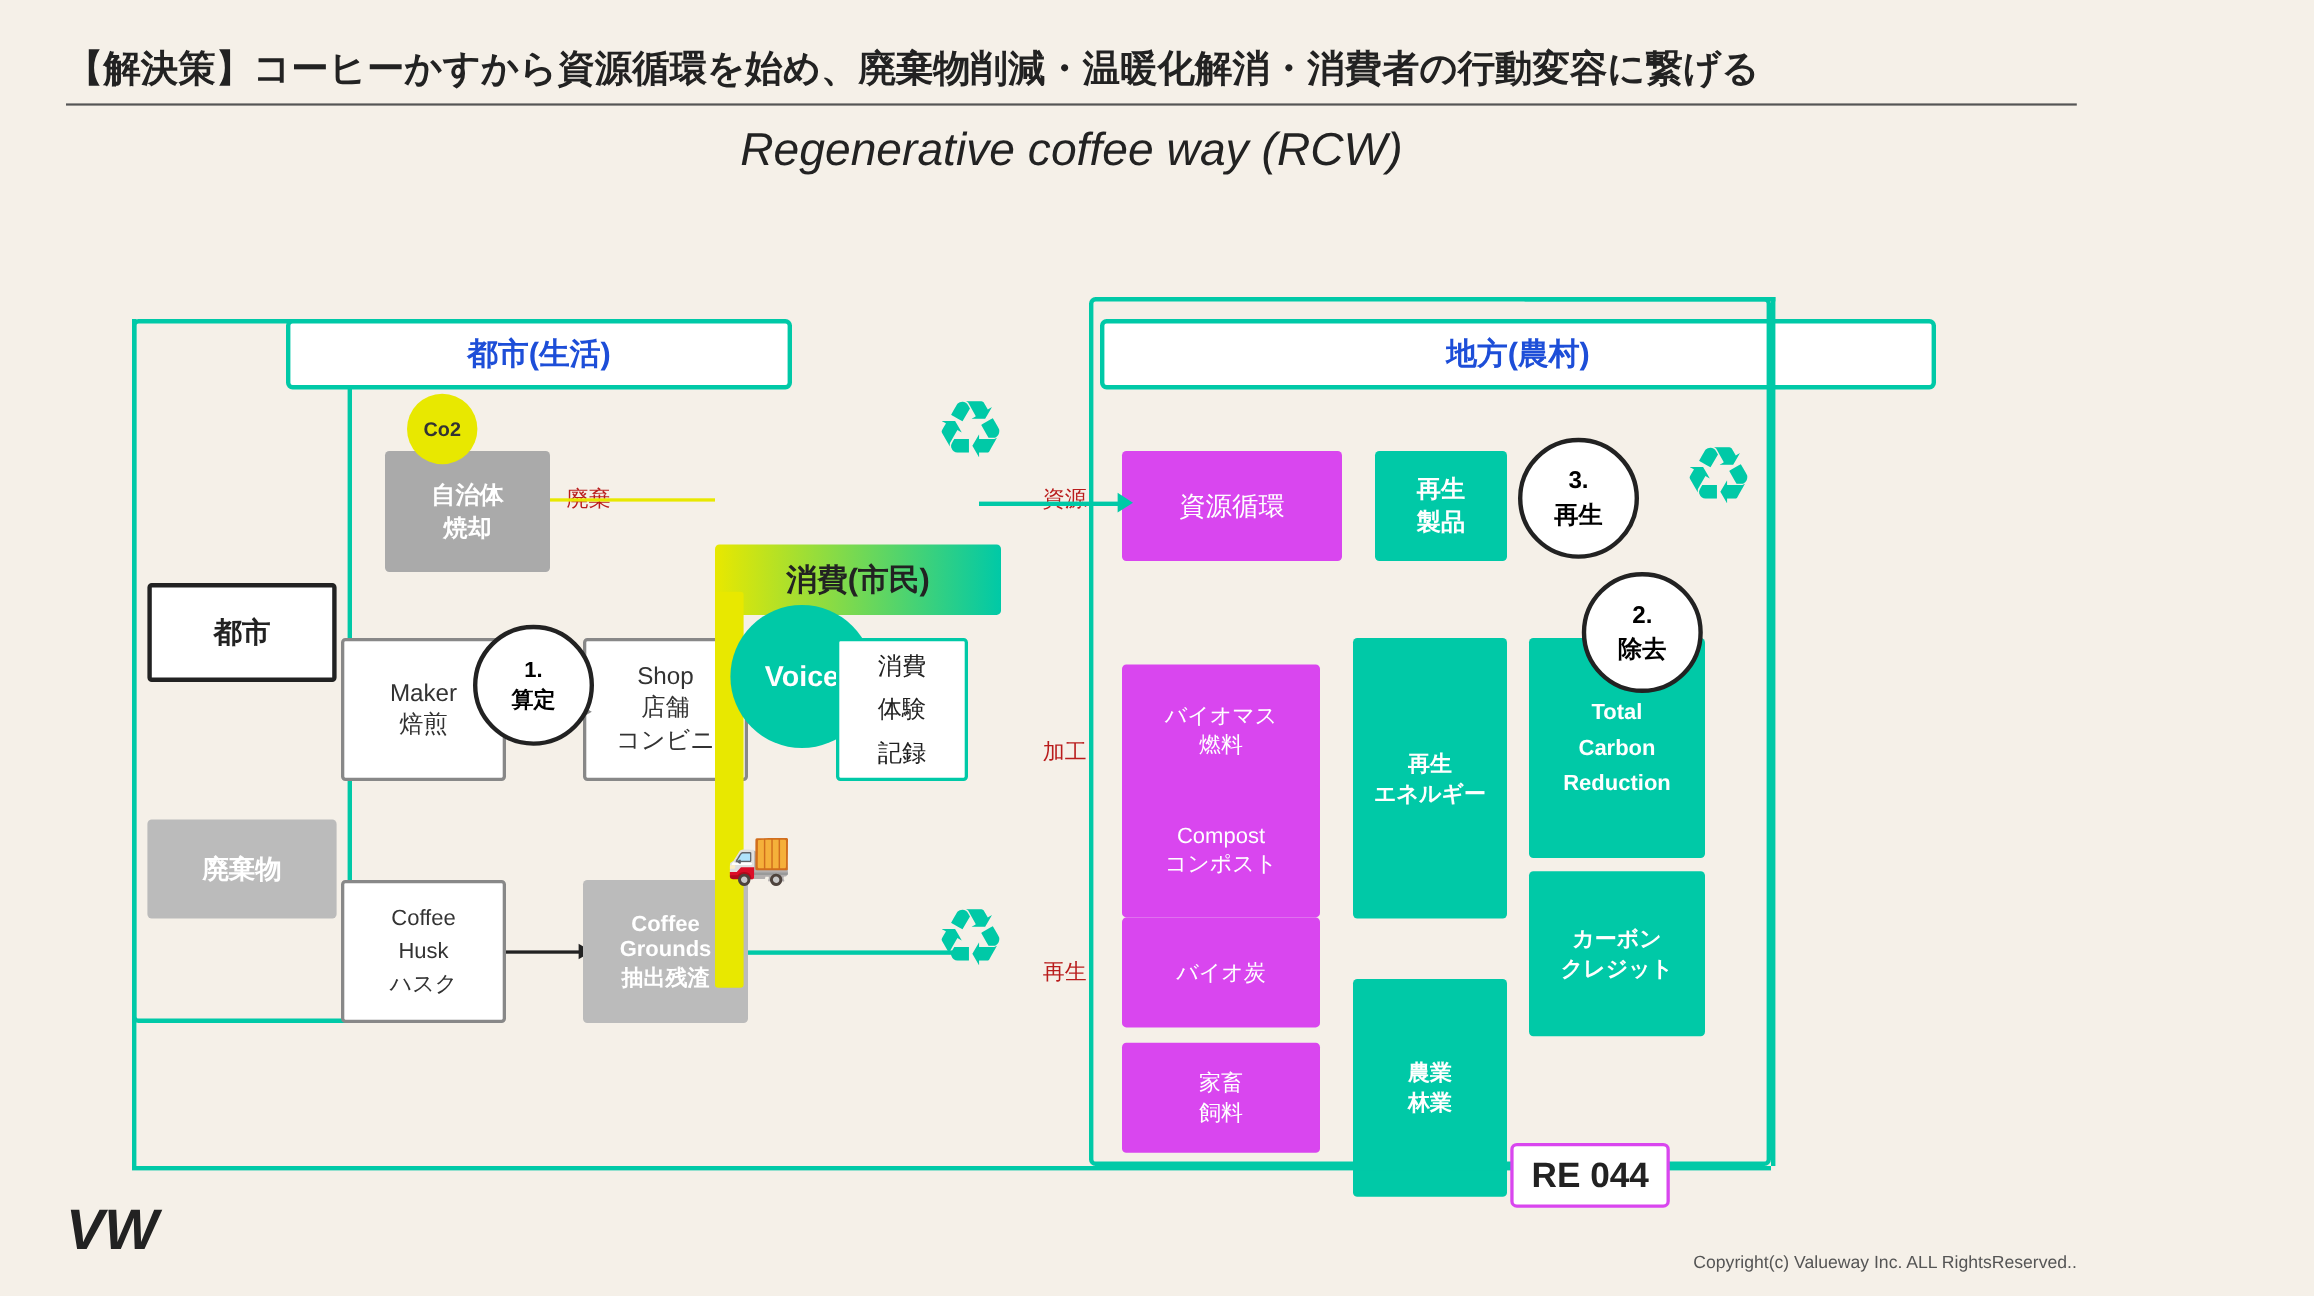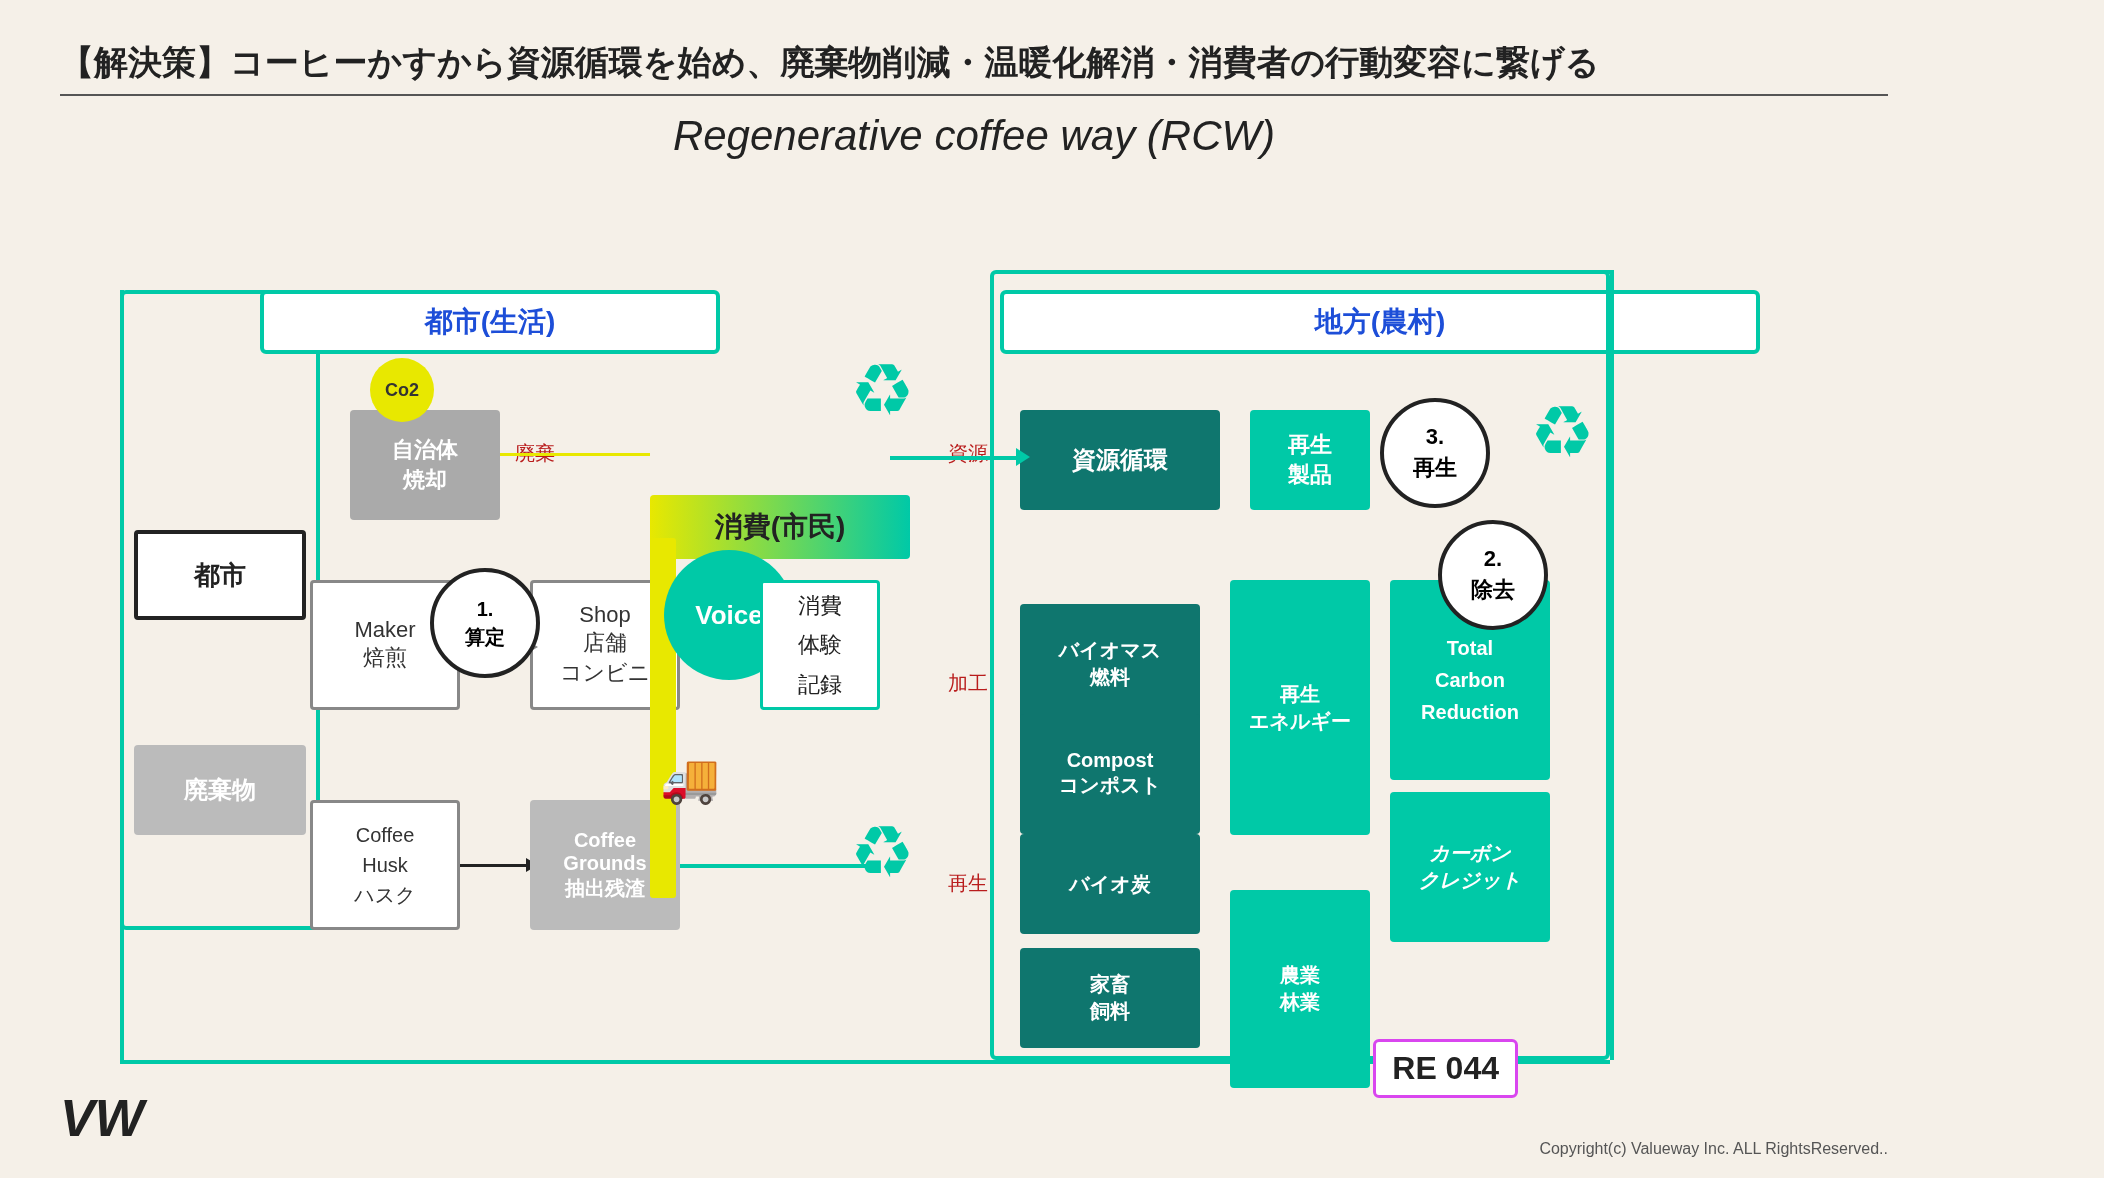"資源循環" .dark-gray-box { background: #0f766e -> #d946ef; font-weight: bold -> normal }
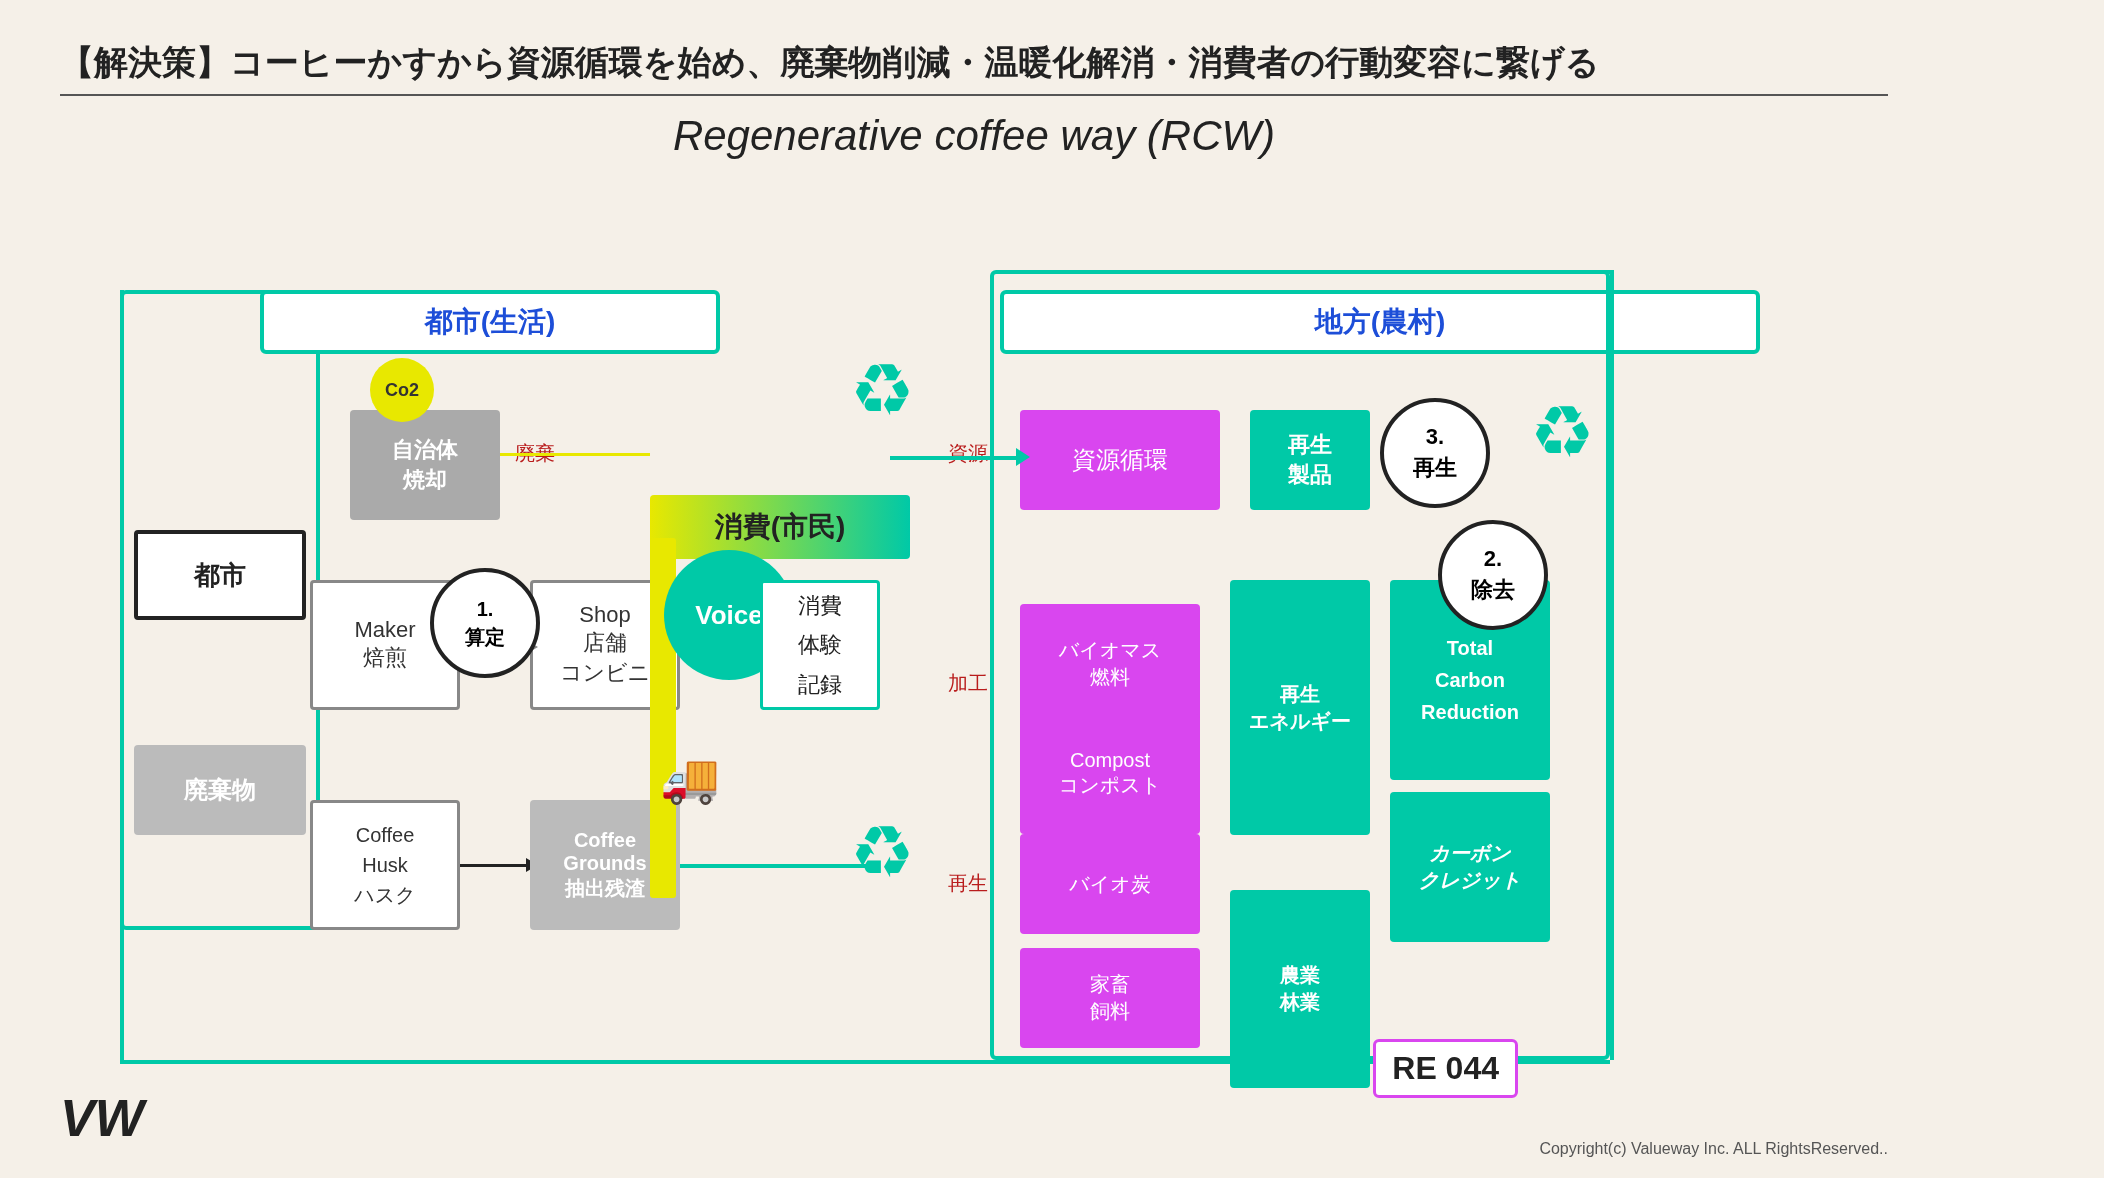"カーボン" span { font-style: italic -> none }
